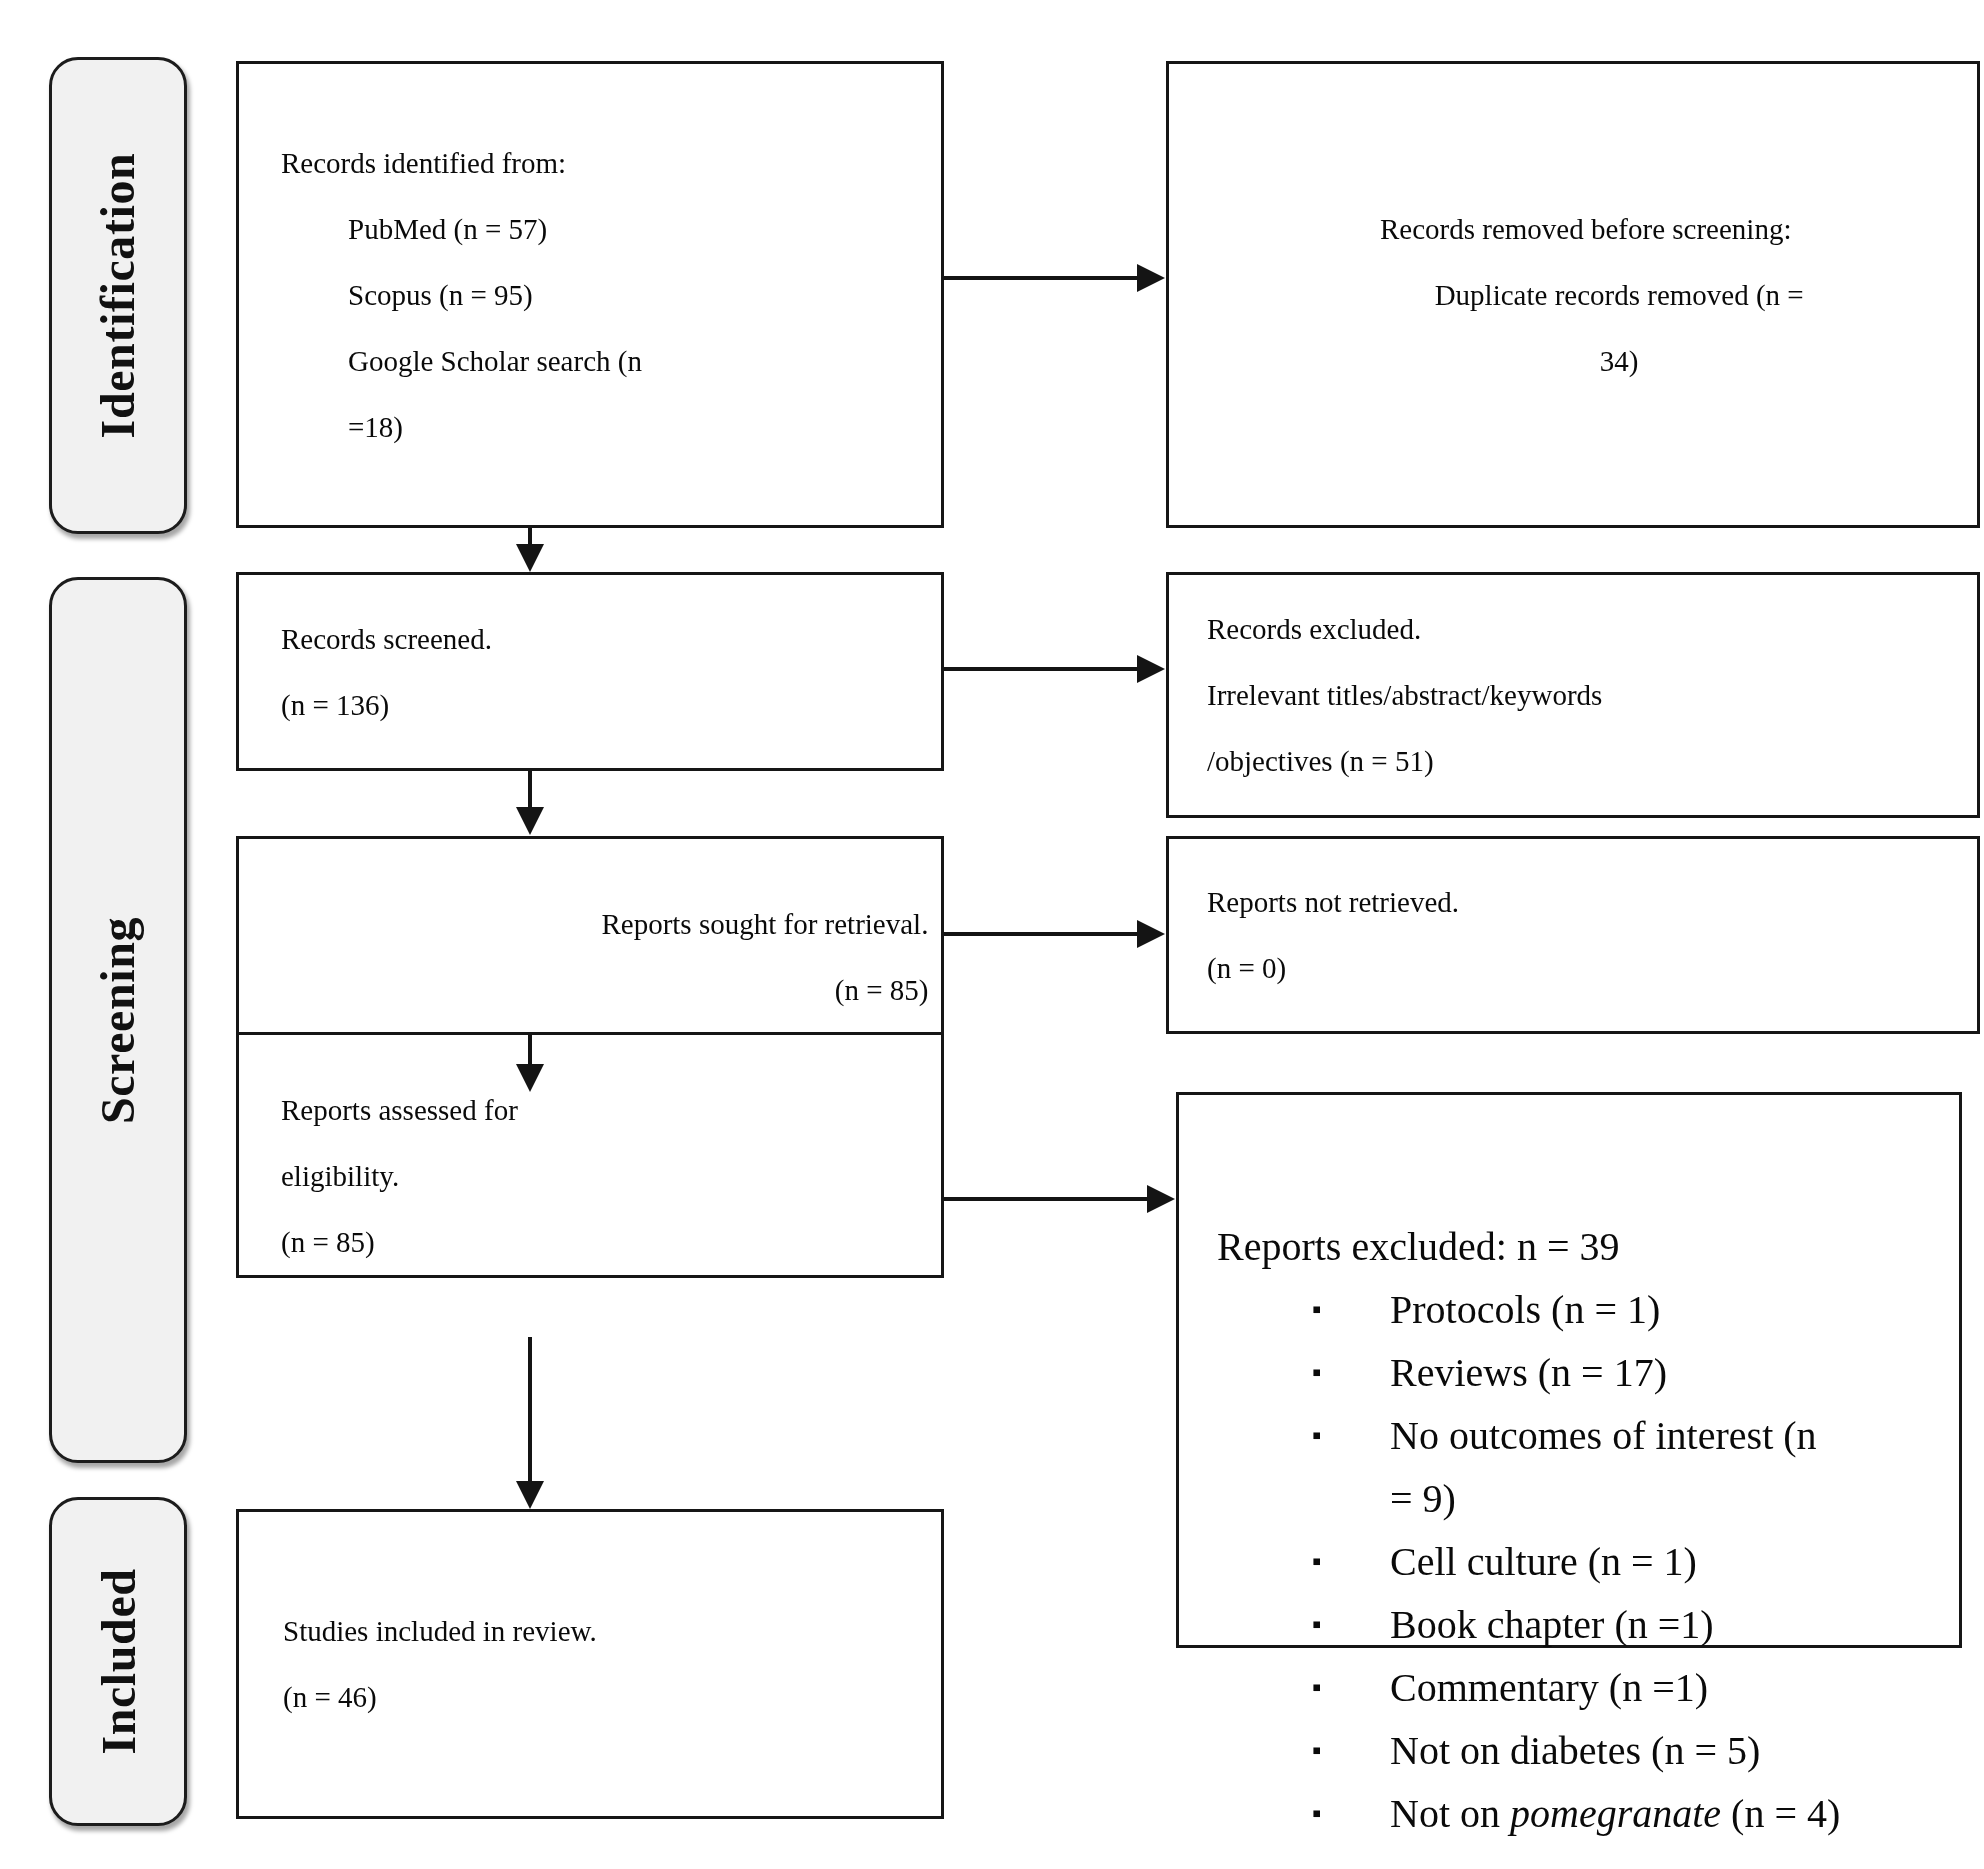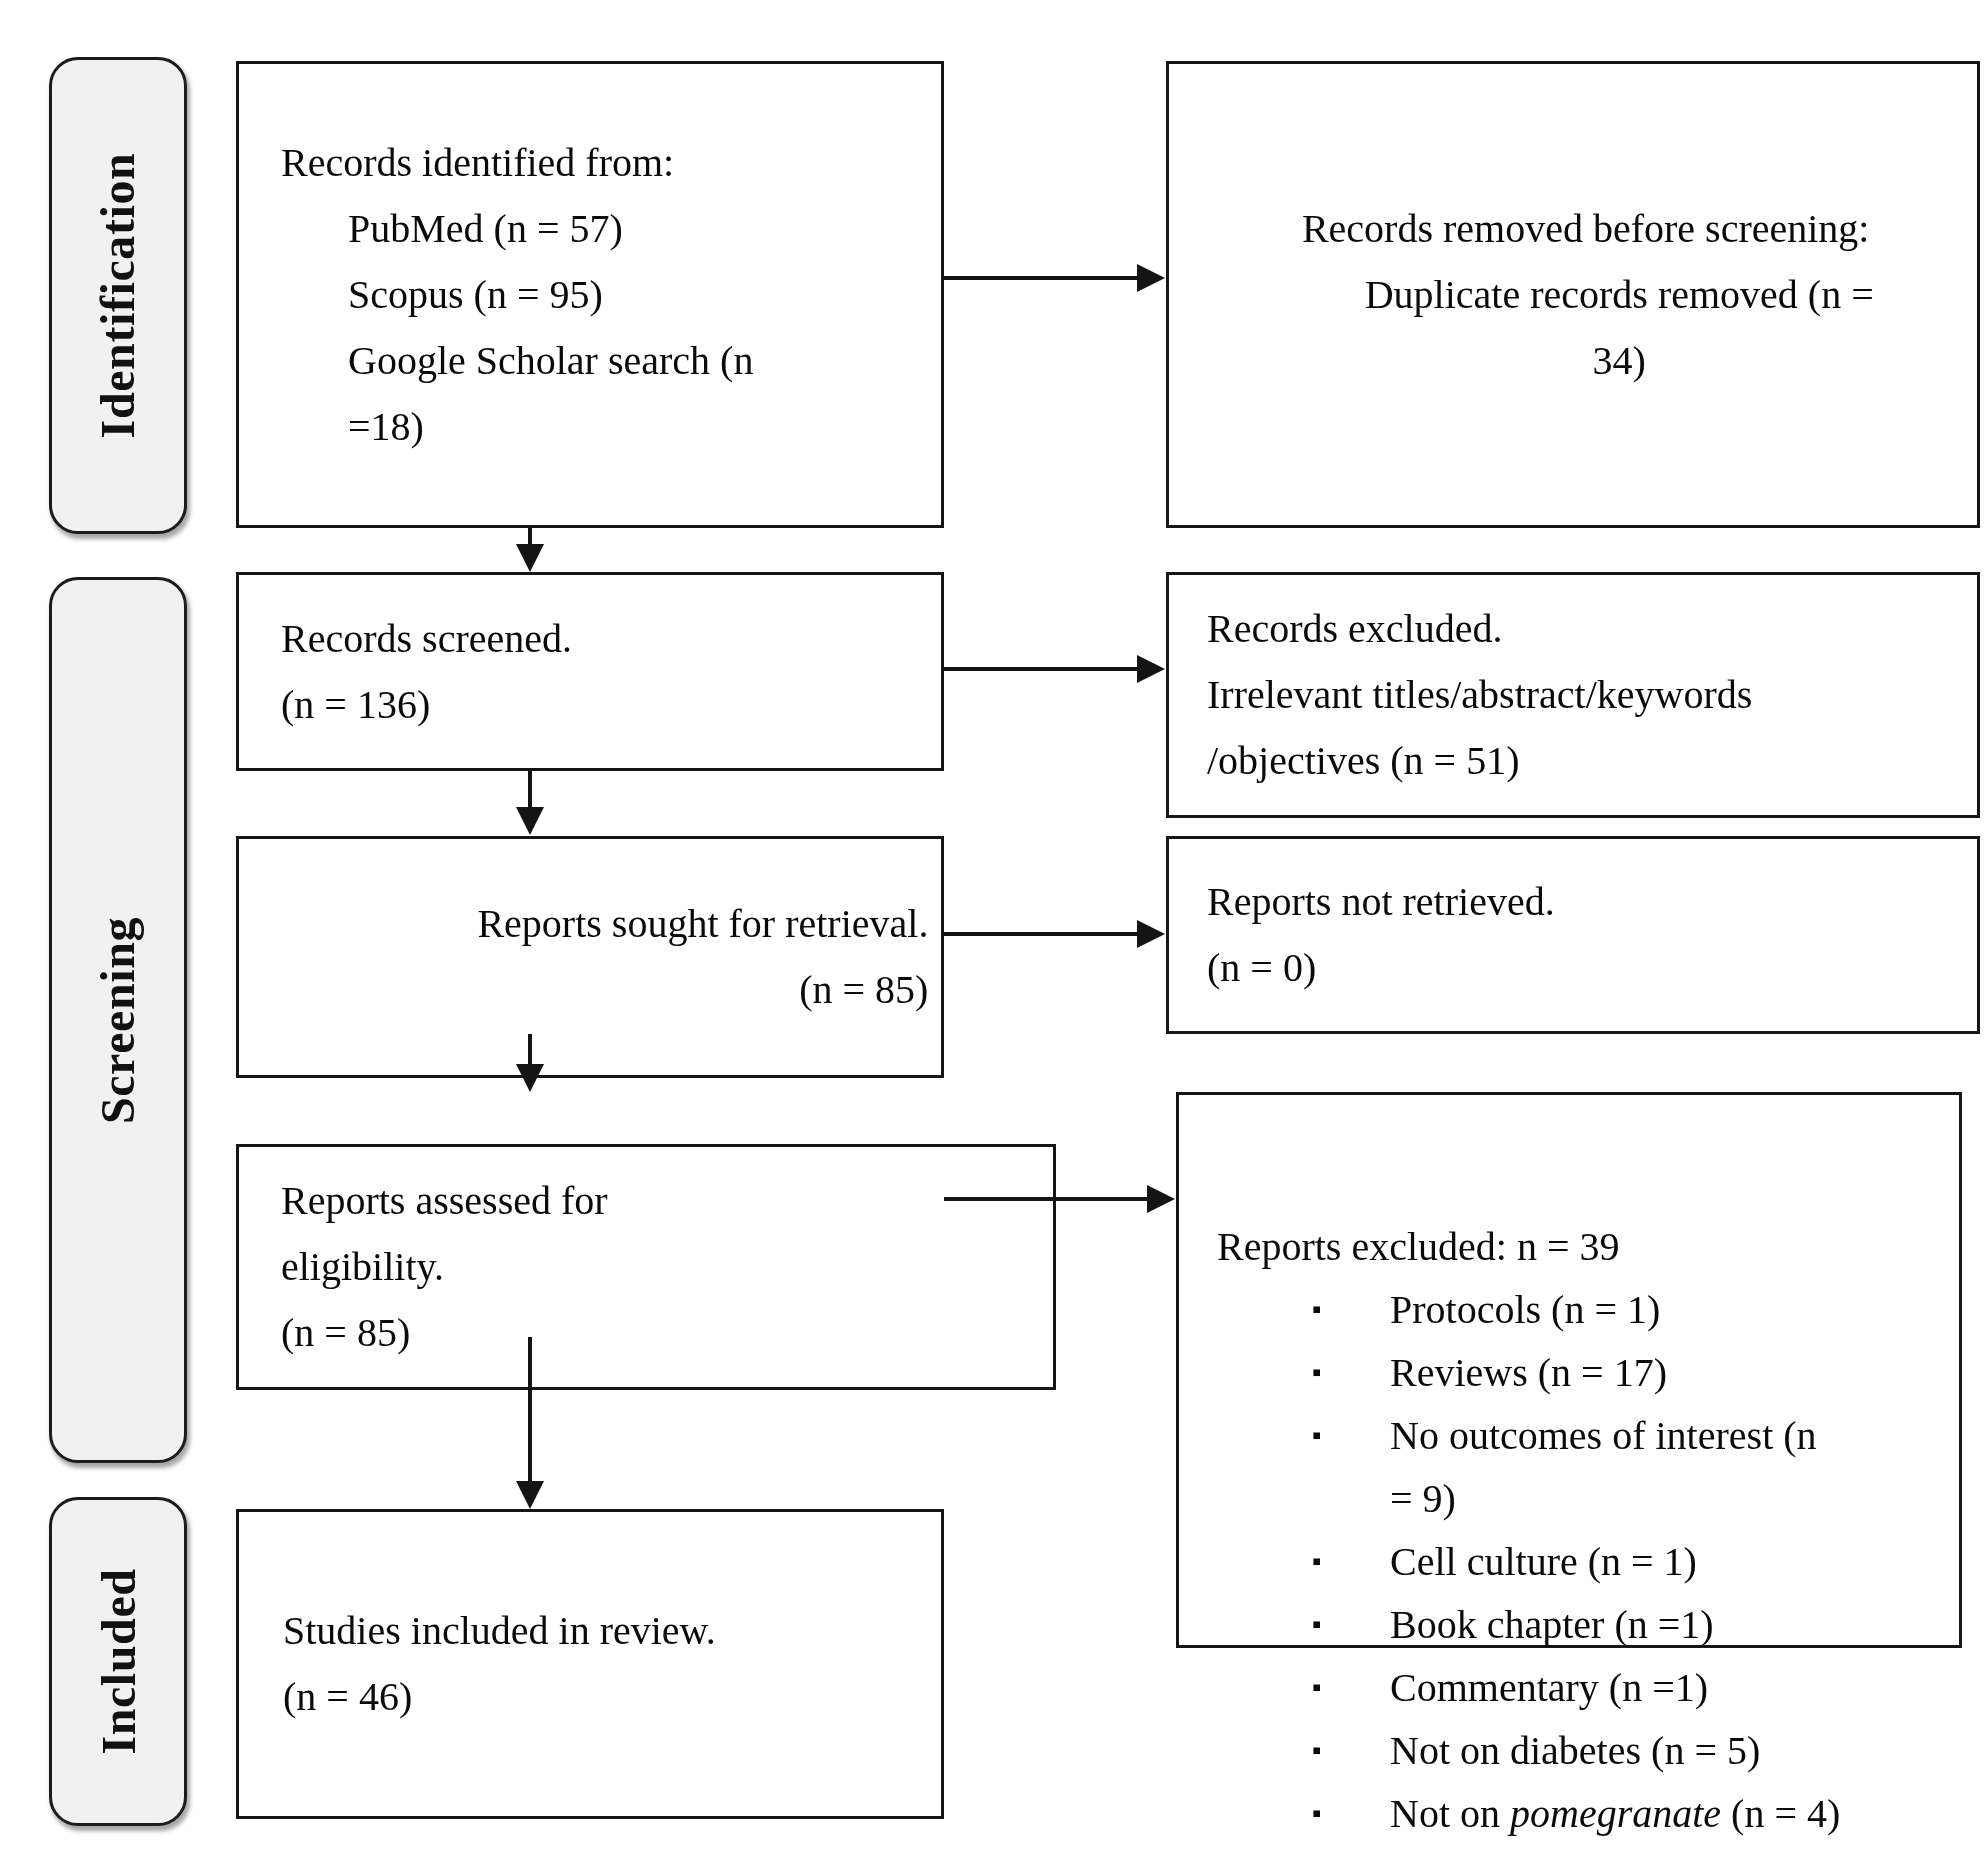"Records identified from:" .box { font-size: 40px -> 29px }
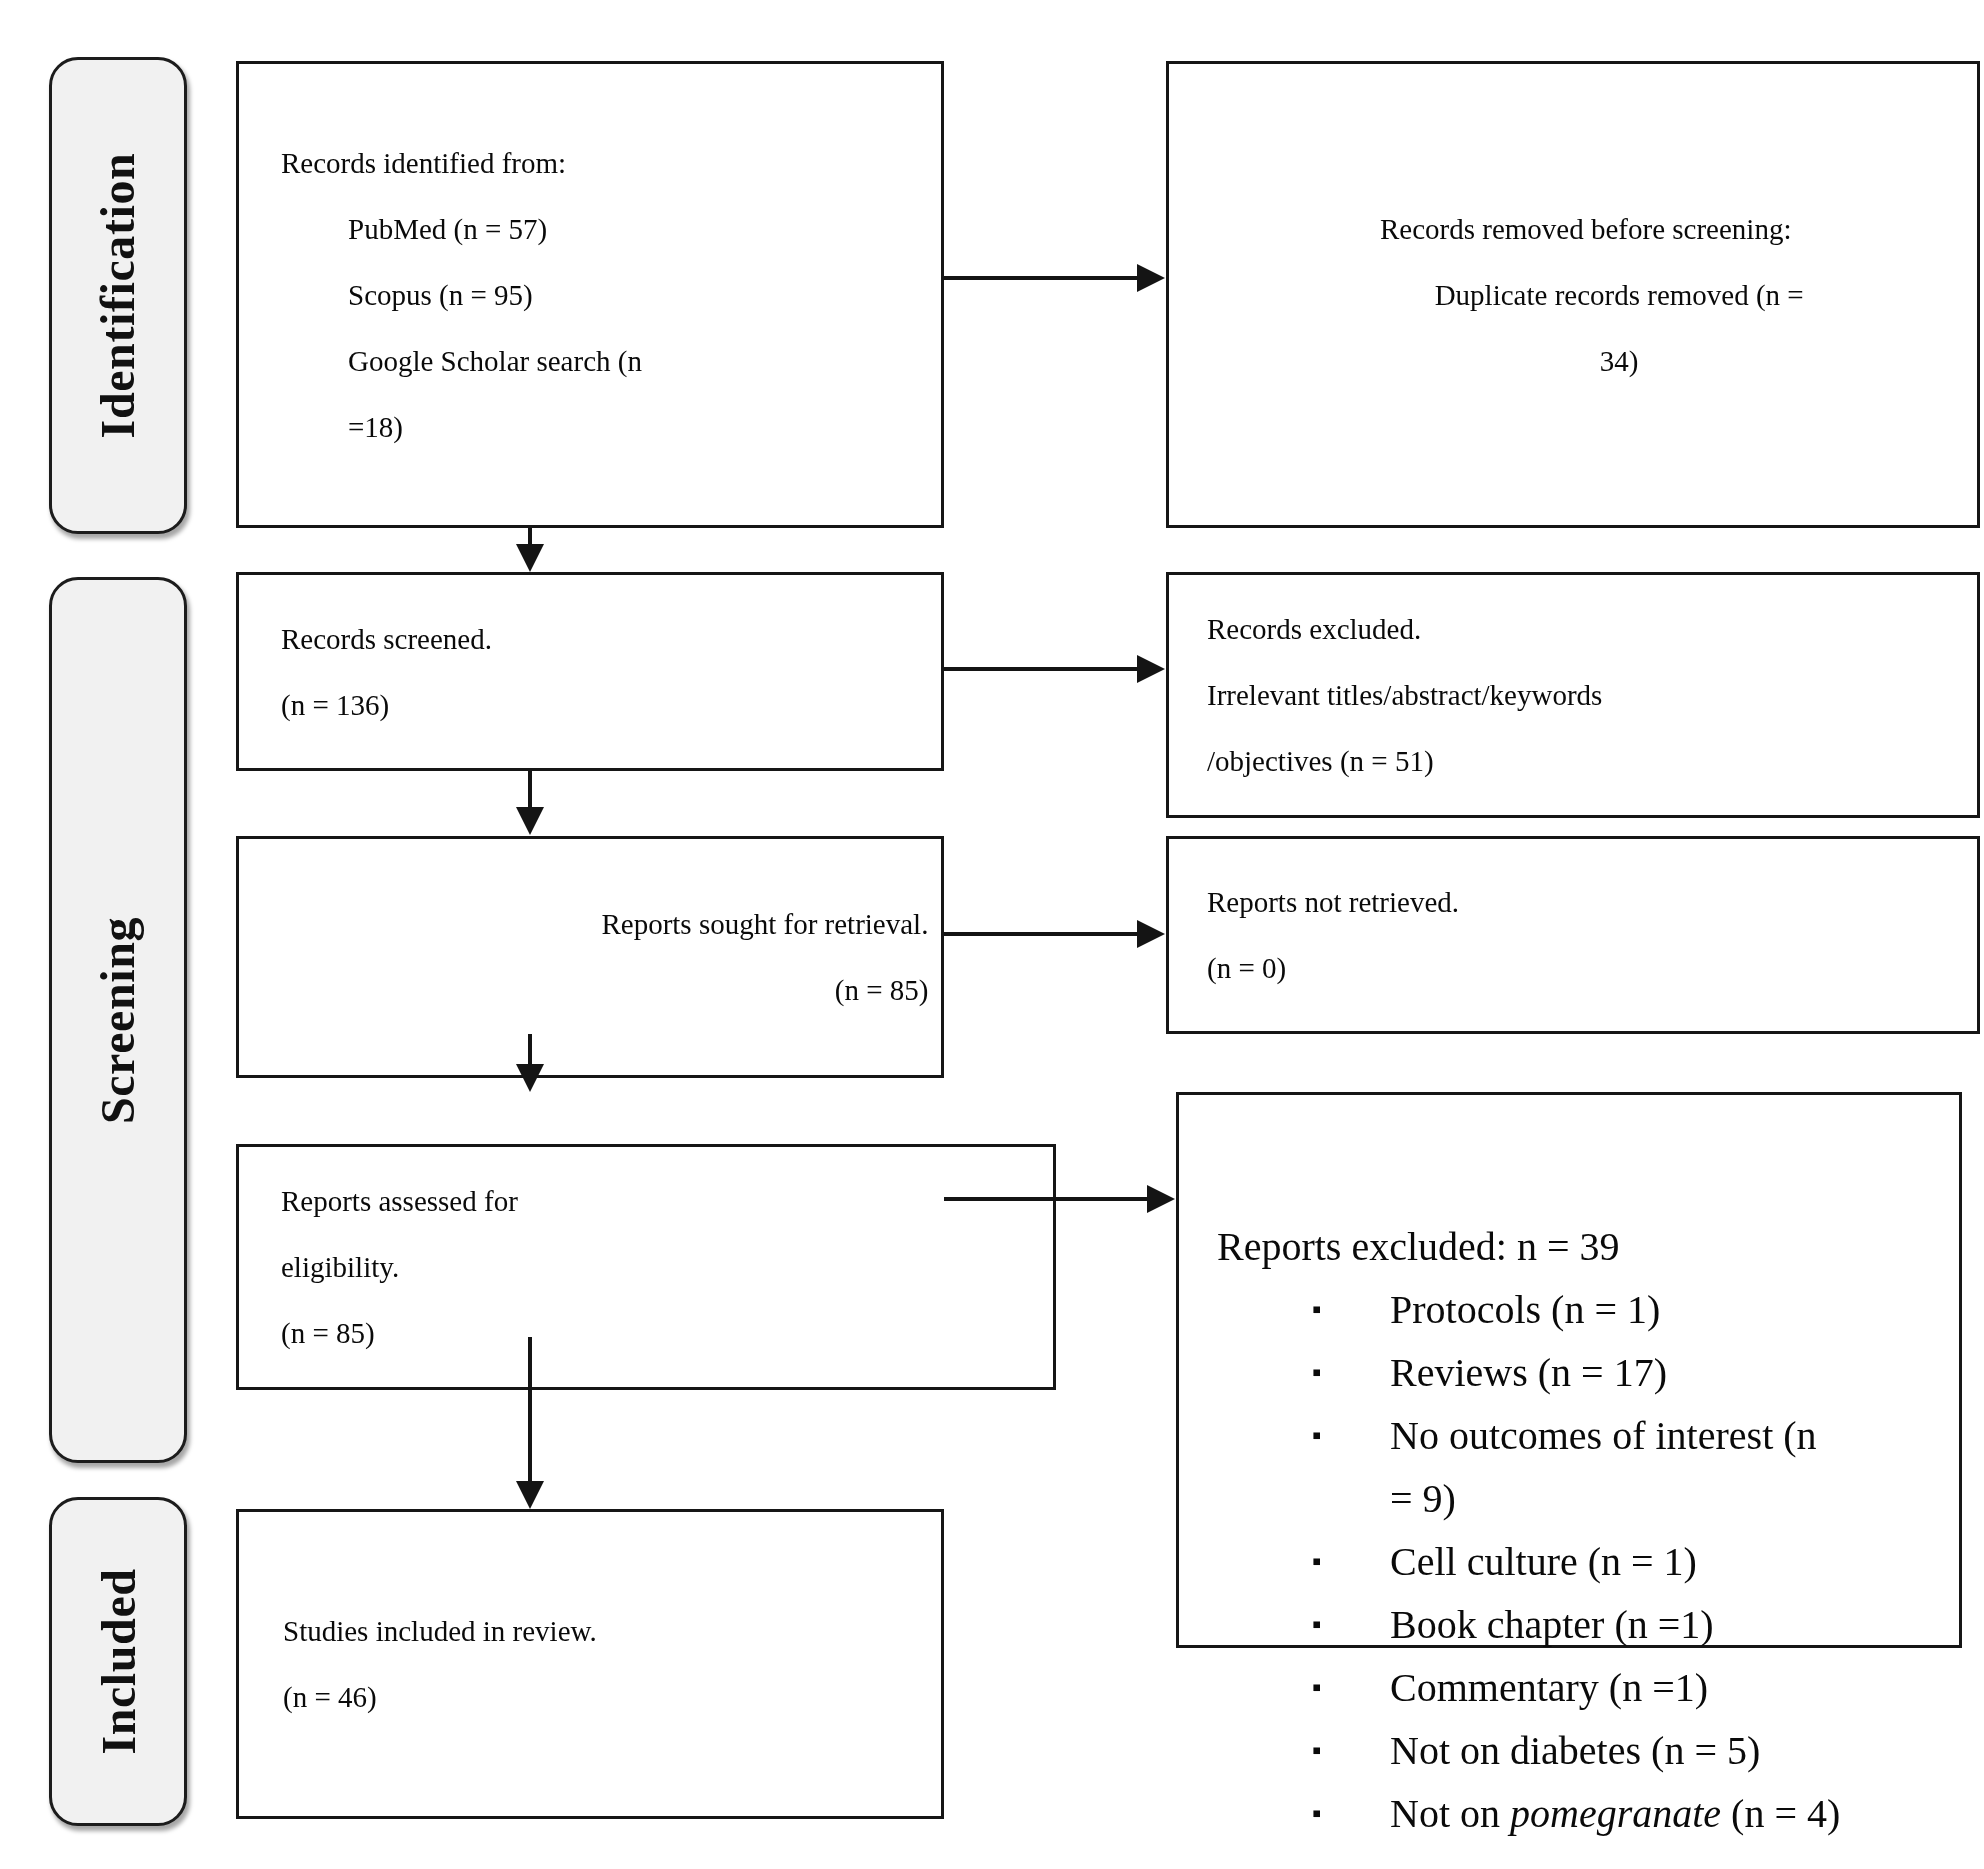"Reports assessed for" div.box { justify-content: none -> flex-end; top: 1144px -> 1032px; width: 820px -> 708px }
